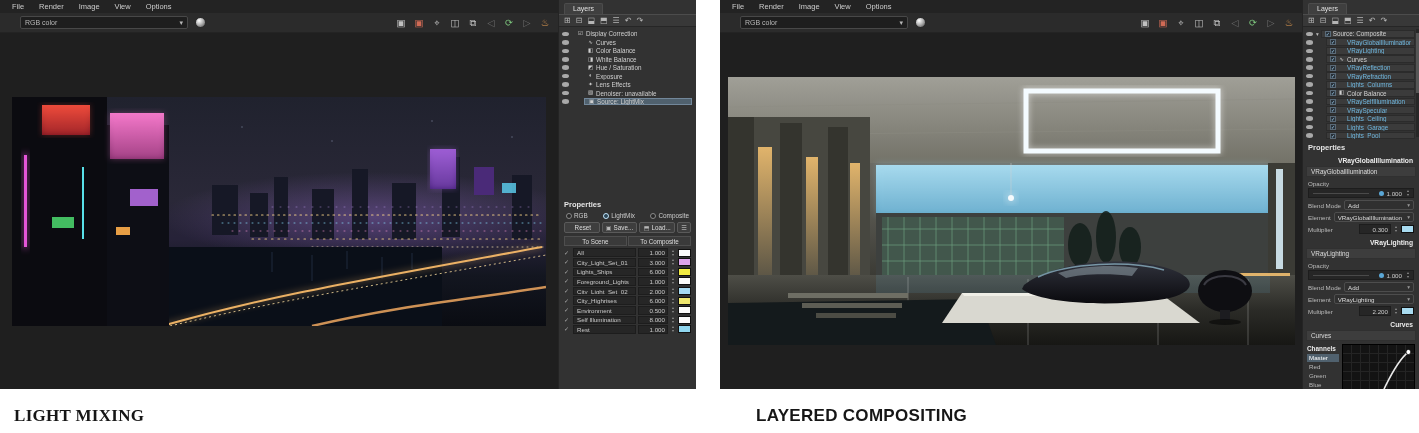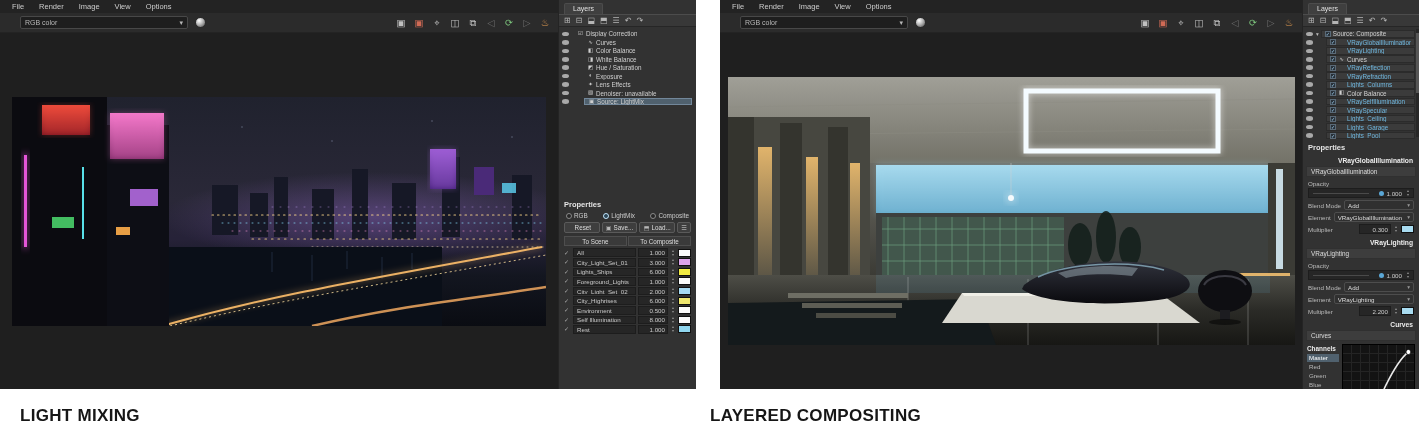"LIGHT MIXING" .caption.l { font-family: none -> Liberation Serif, serif; left: 20px -> 14px }
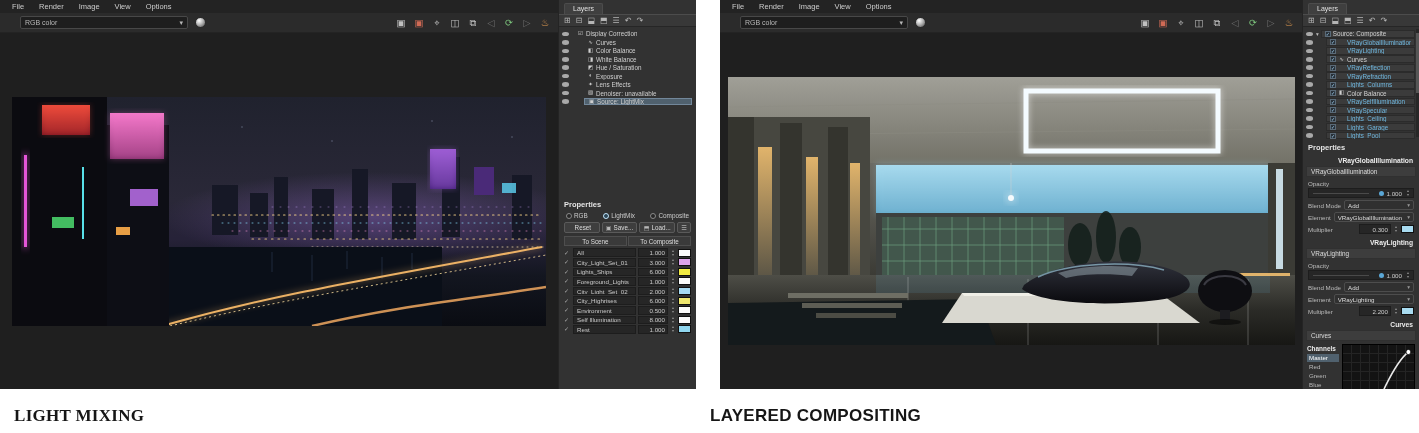"LAYERED COMPOSITING" .caption.r { left: 710px -> 756px }
